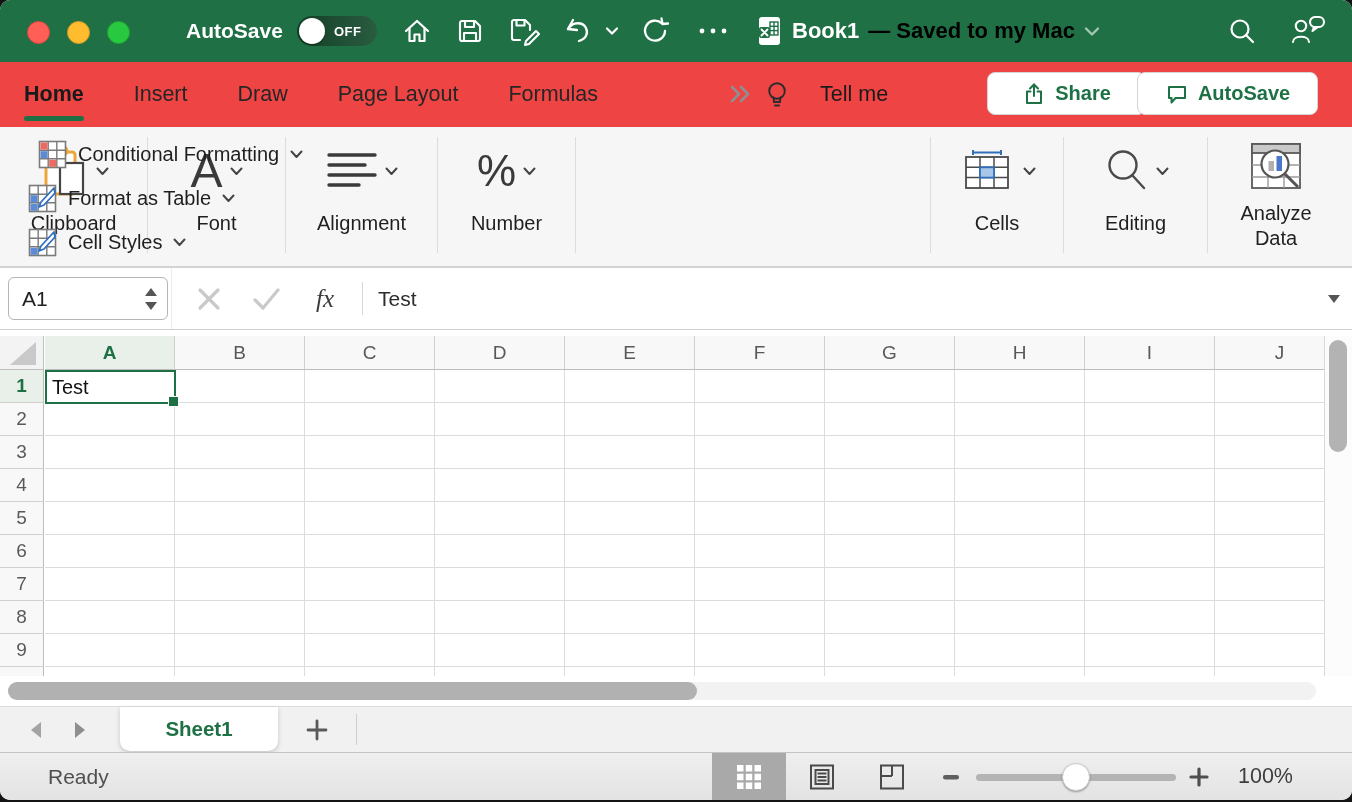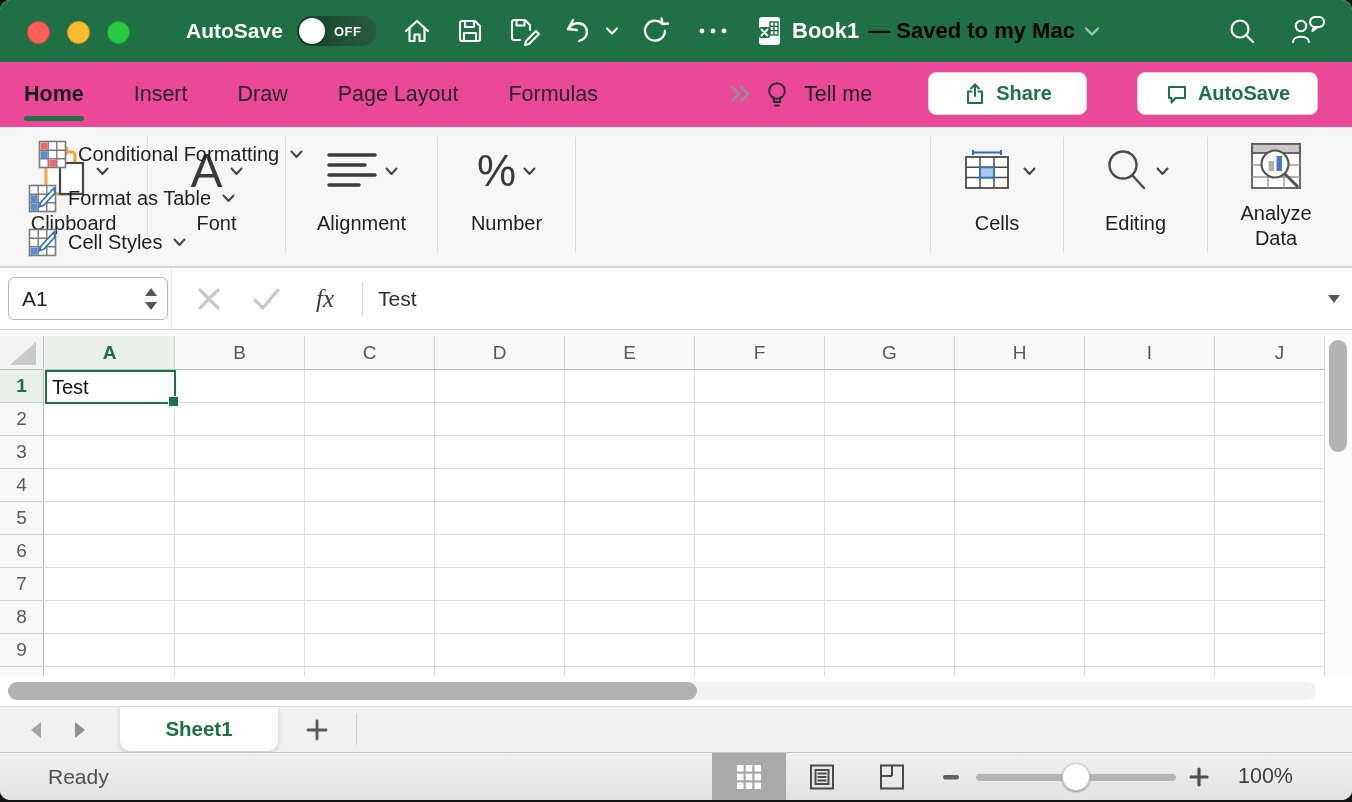"Home" .tabrow { background: #ec4899 -> #ef4444 }
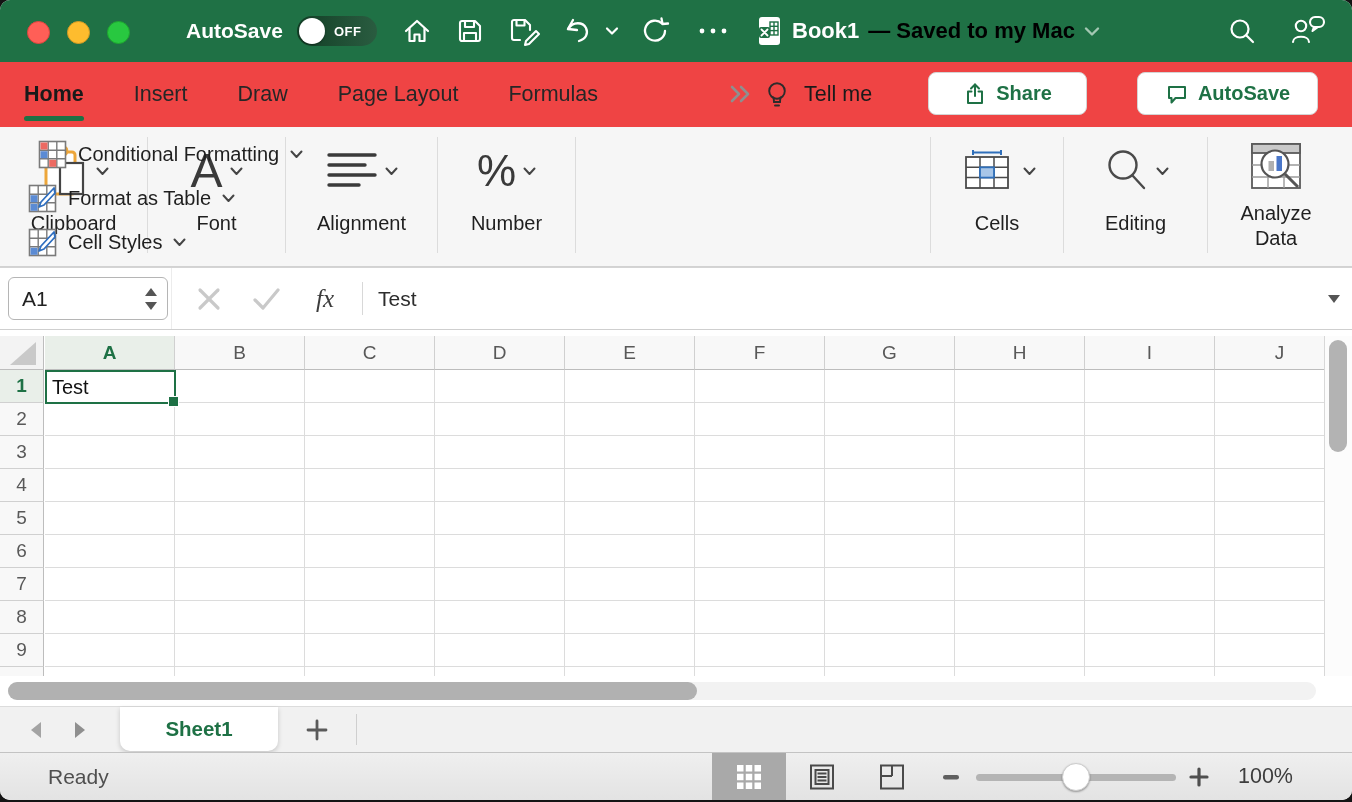"Tell me" .tellme { gap: 14px -> 30px }
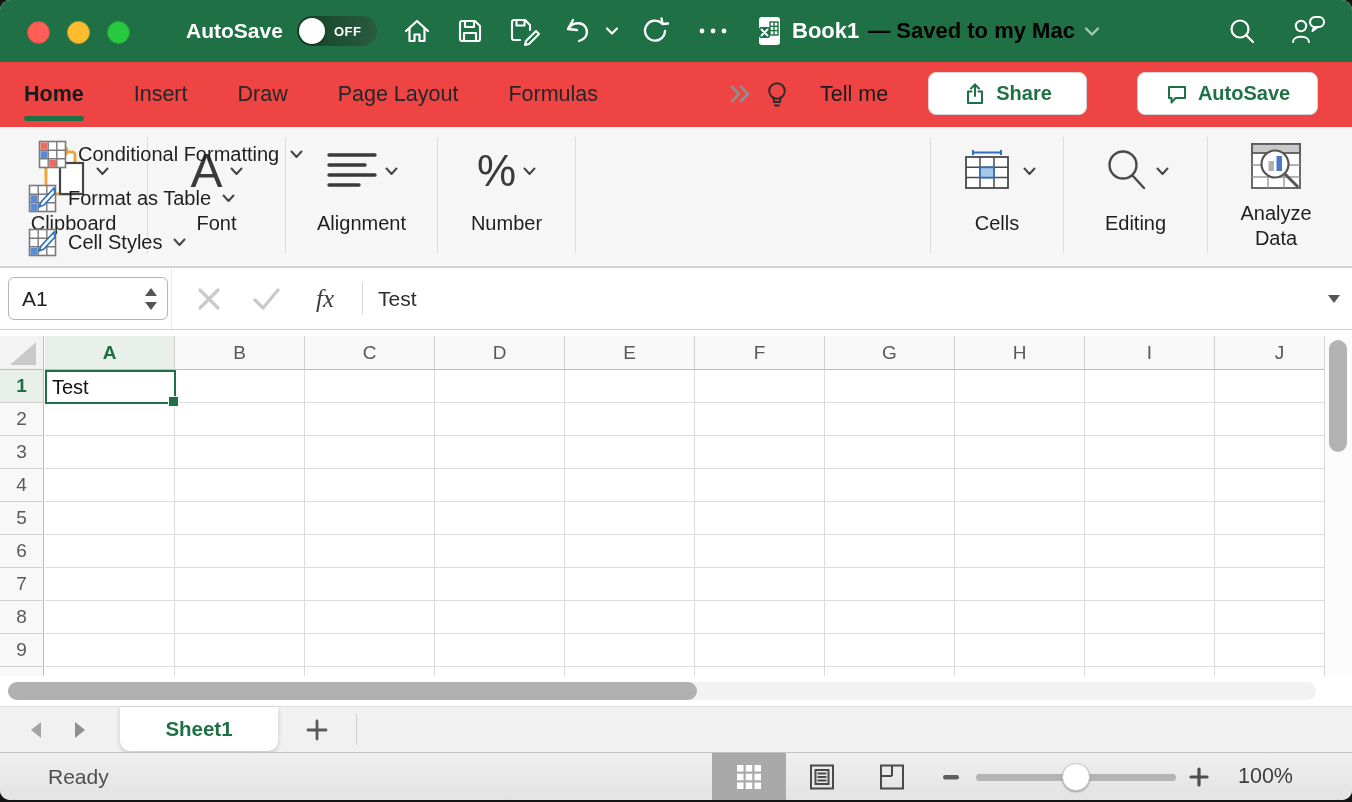"Share" div.pill-btn { left: 928px -> 987px }
